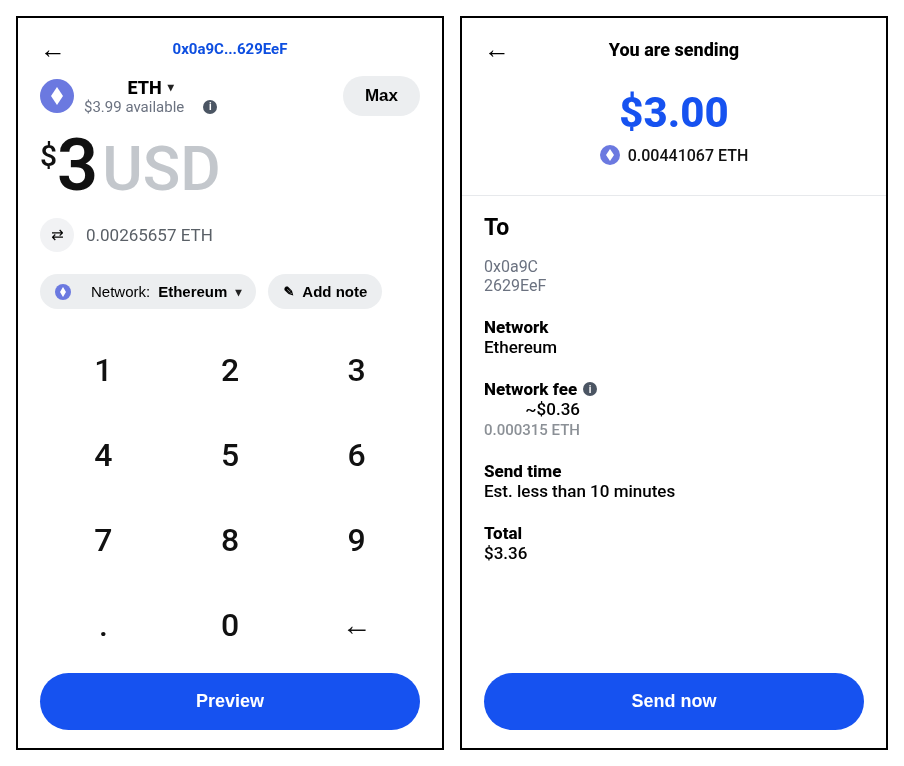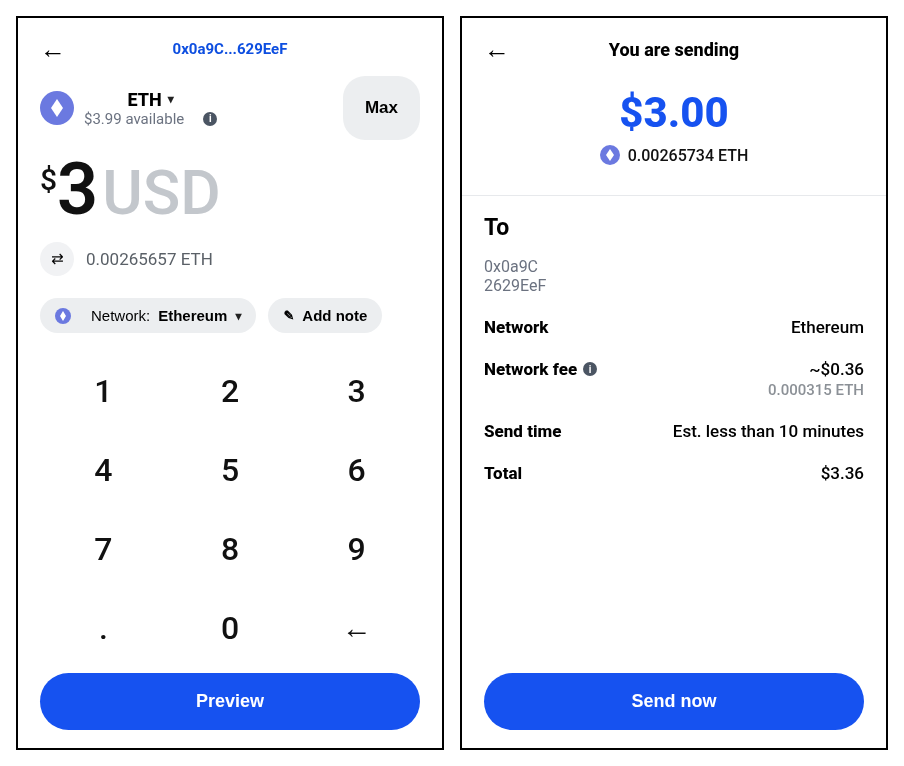"Max" .max-btn { padding: 22px 22px -> 10px 22px }
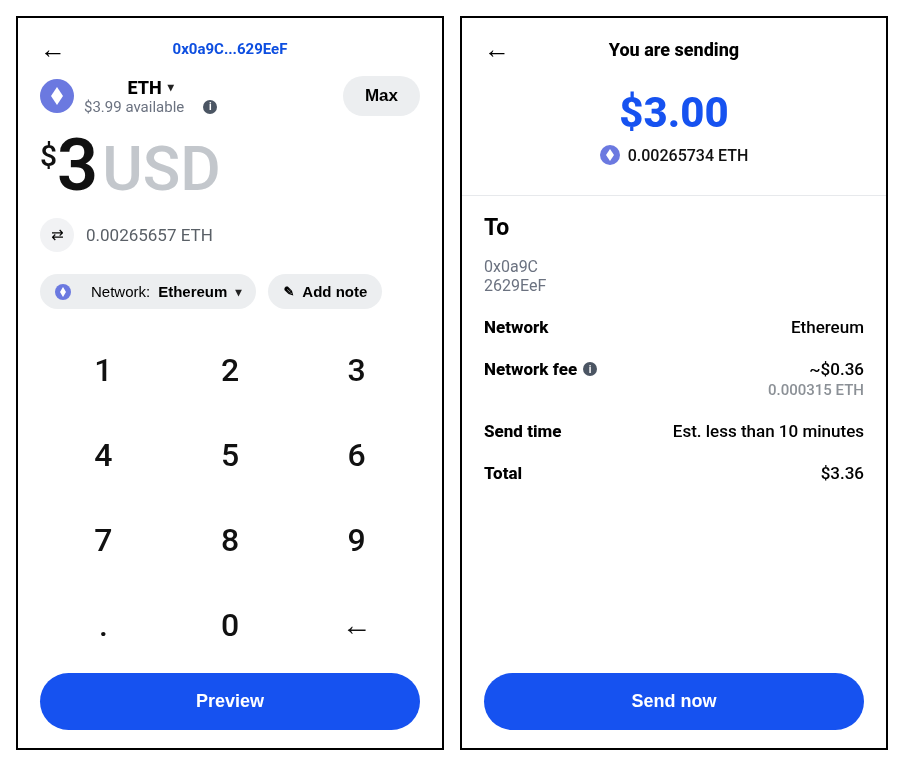"0.00265734 ETH" span { text: 0.00265734 -> 0.00441067 }
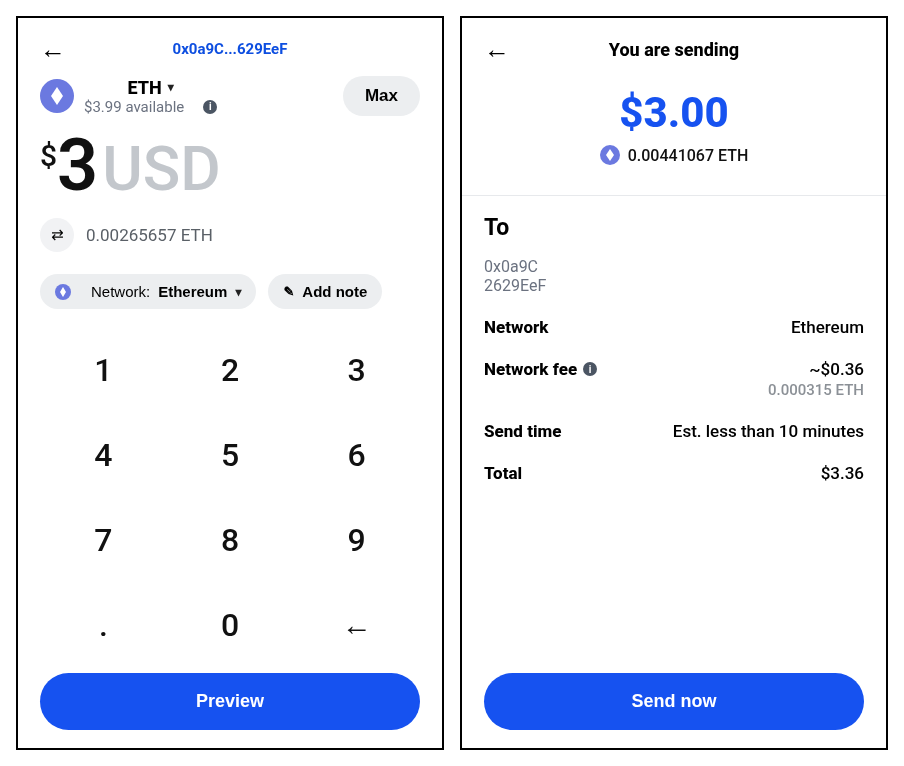"Network" .row { flex-direction: none -> column }
